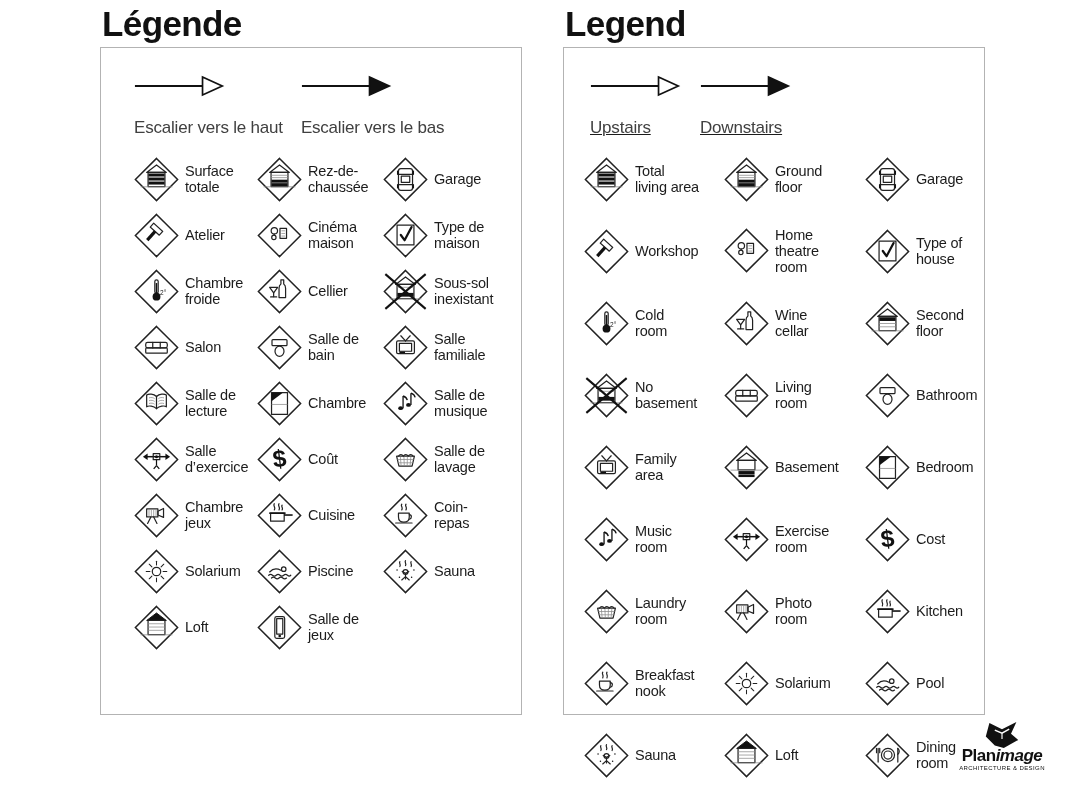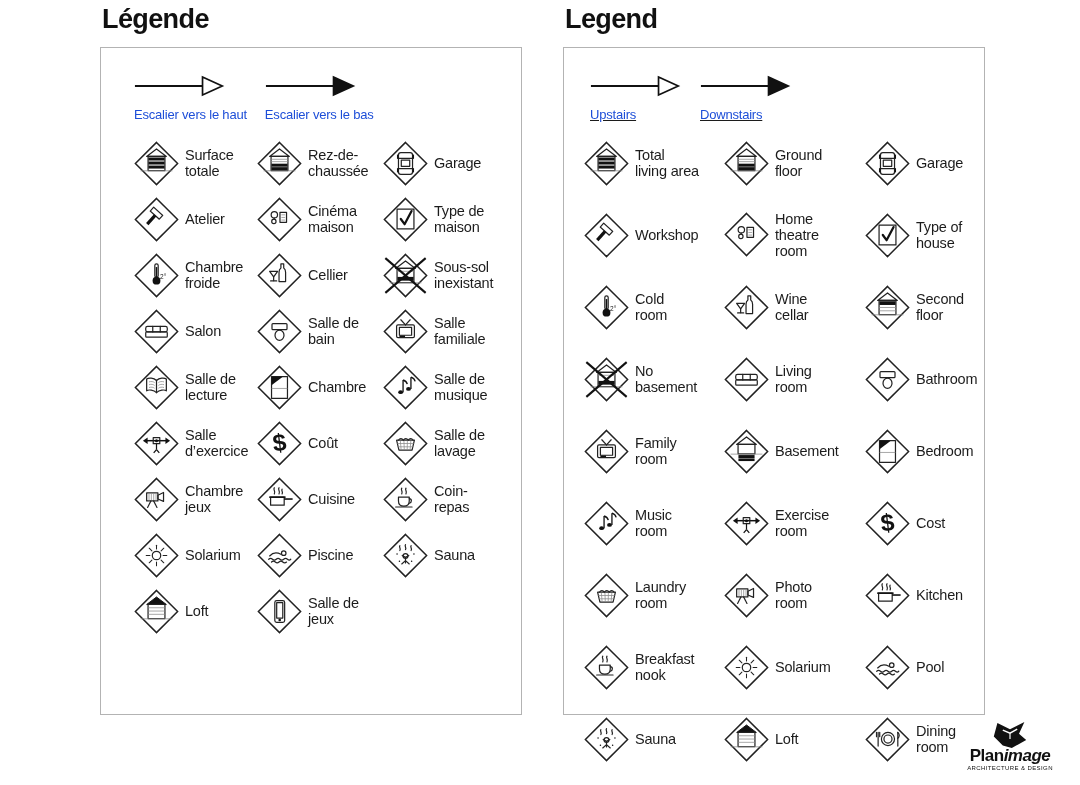"Légende" .ptitle { font-size: 27px -> 35px }
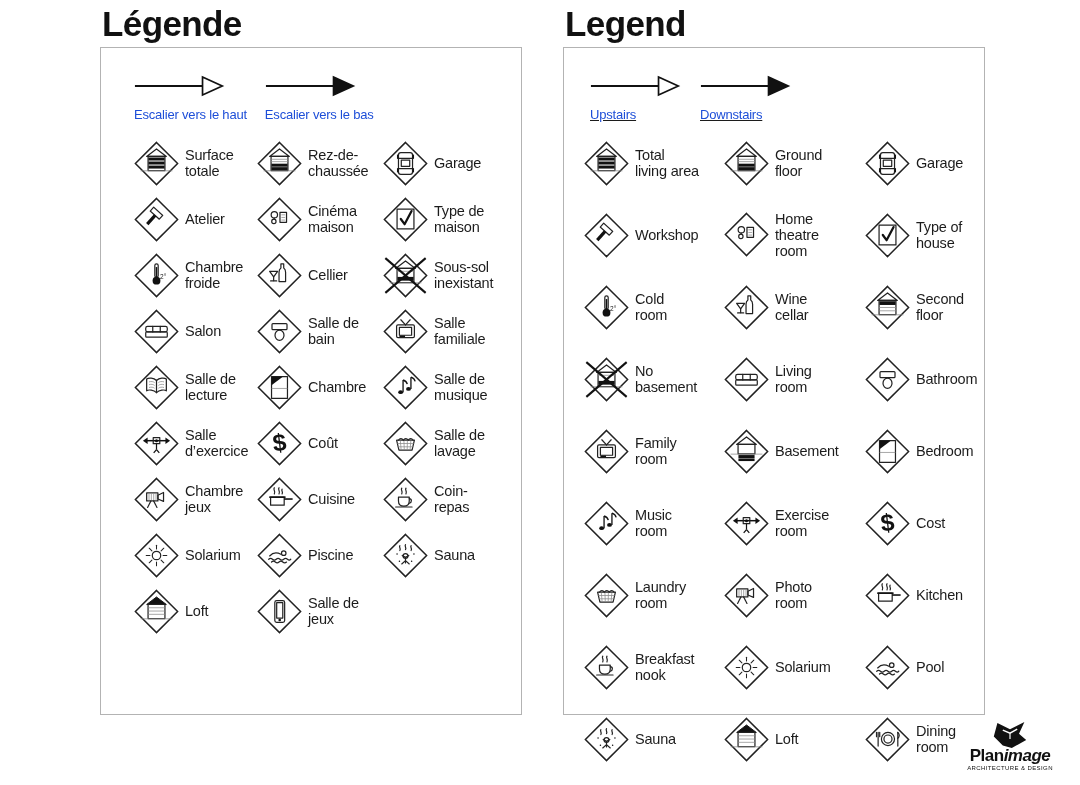"Escalier vers le haut" .slabel { color: #1d4ed8 -> #404040; font-size: 13px -> 17px; margin-top: 9px -> 20px }
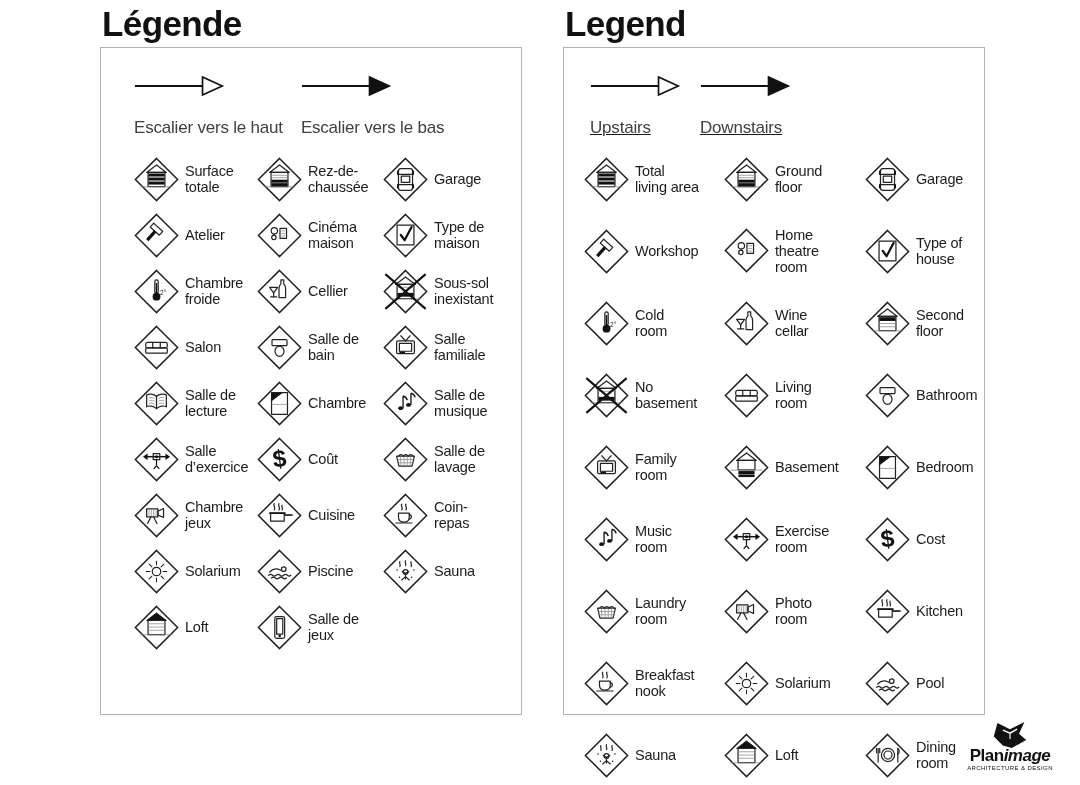"Family room" span.label { text: room -> area }
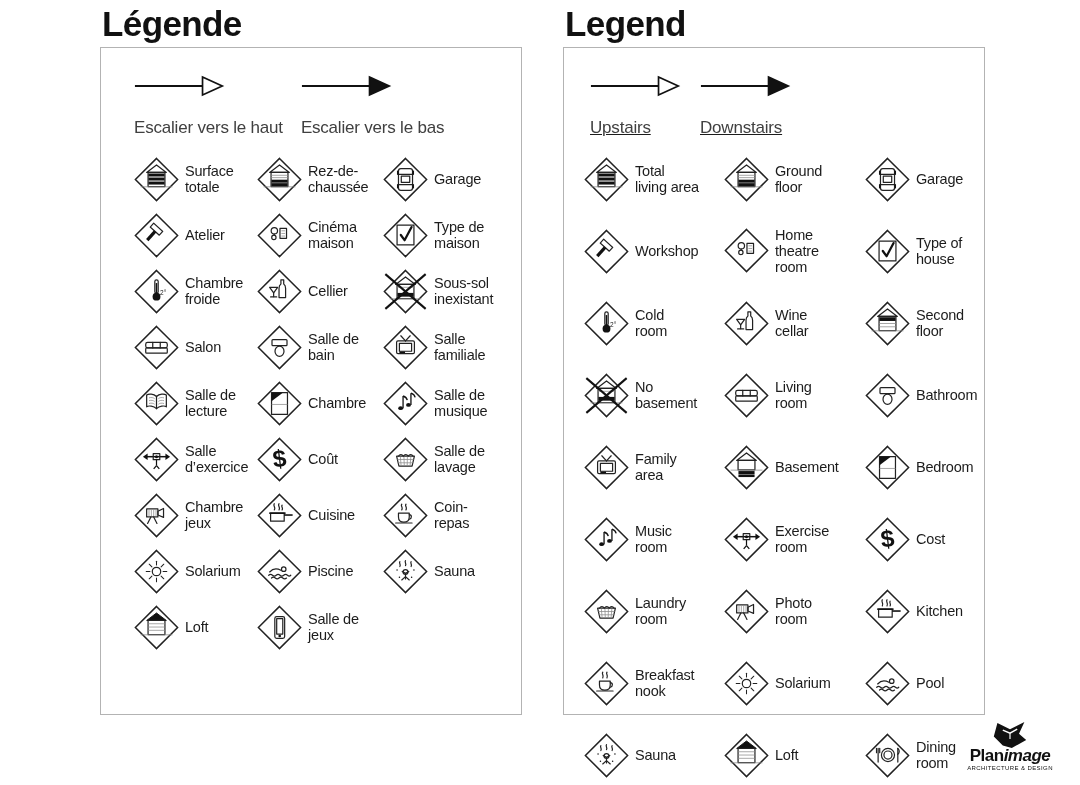"Planimage" .logo { right: 18px -> 26px }
